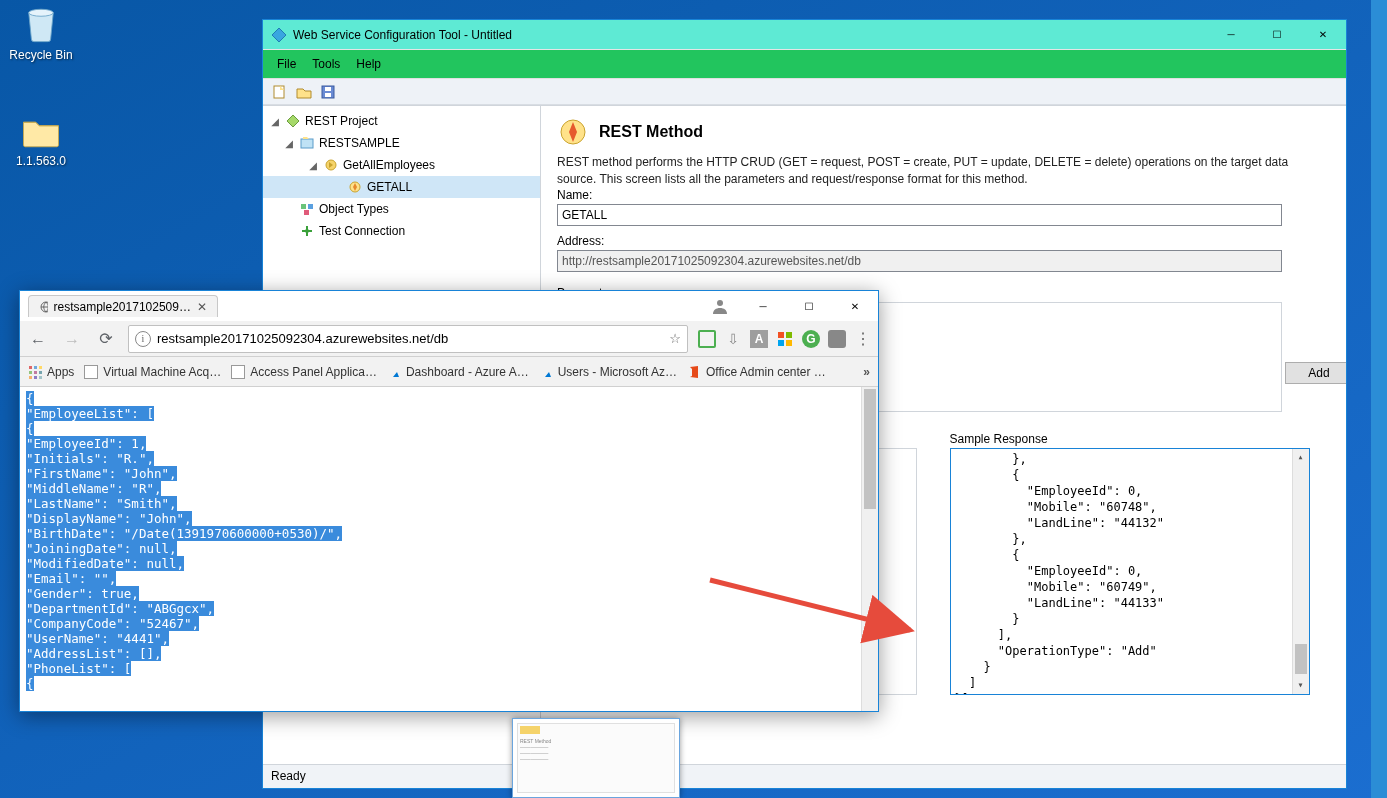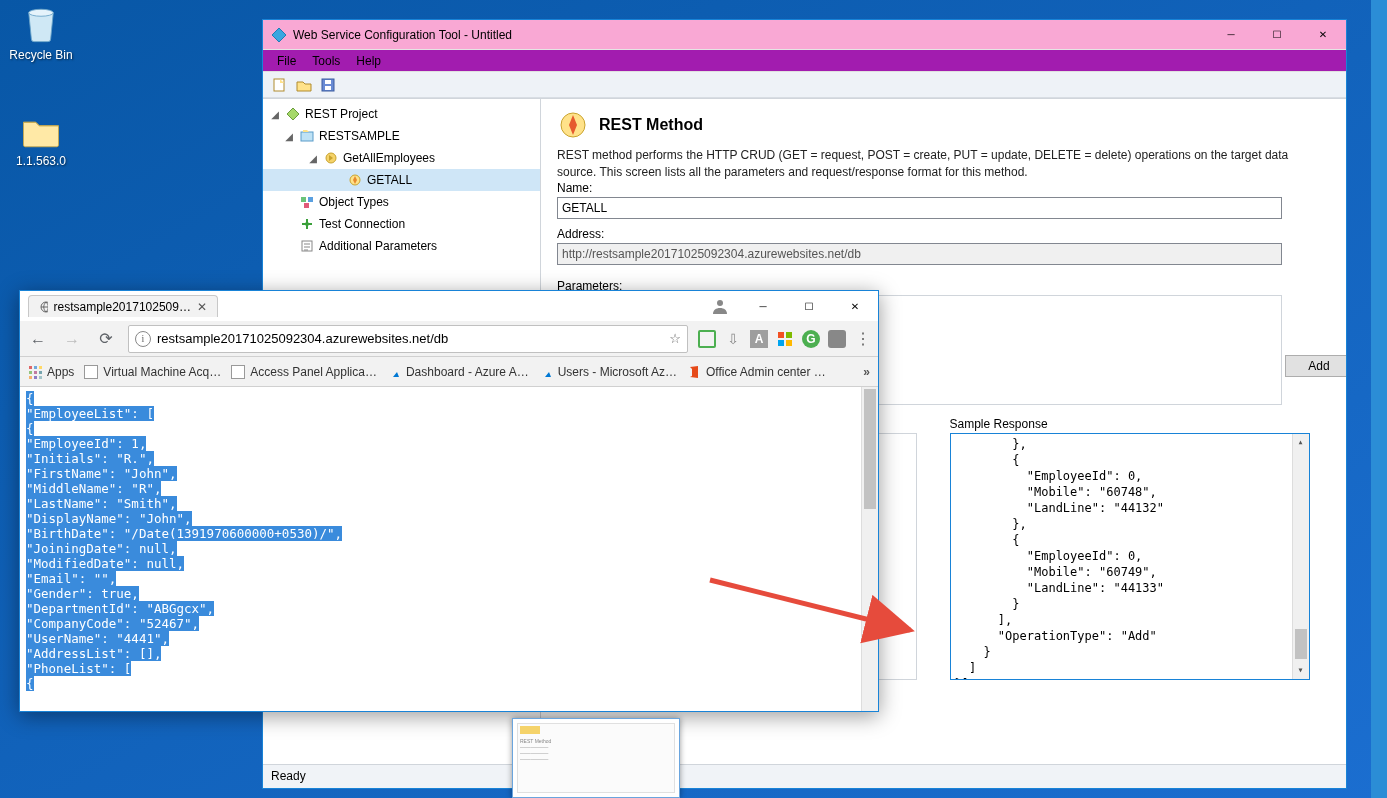"Web Service Configuration Tool -" .titlebar { background: #f9a8d4 -> #5eead4 }
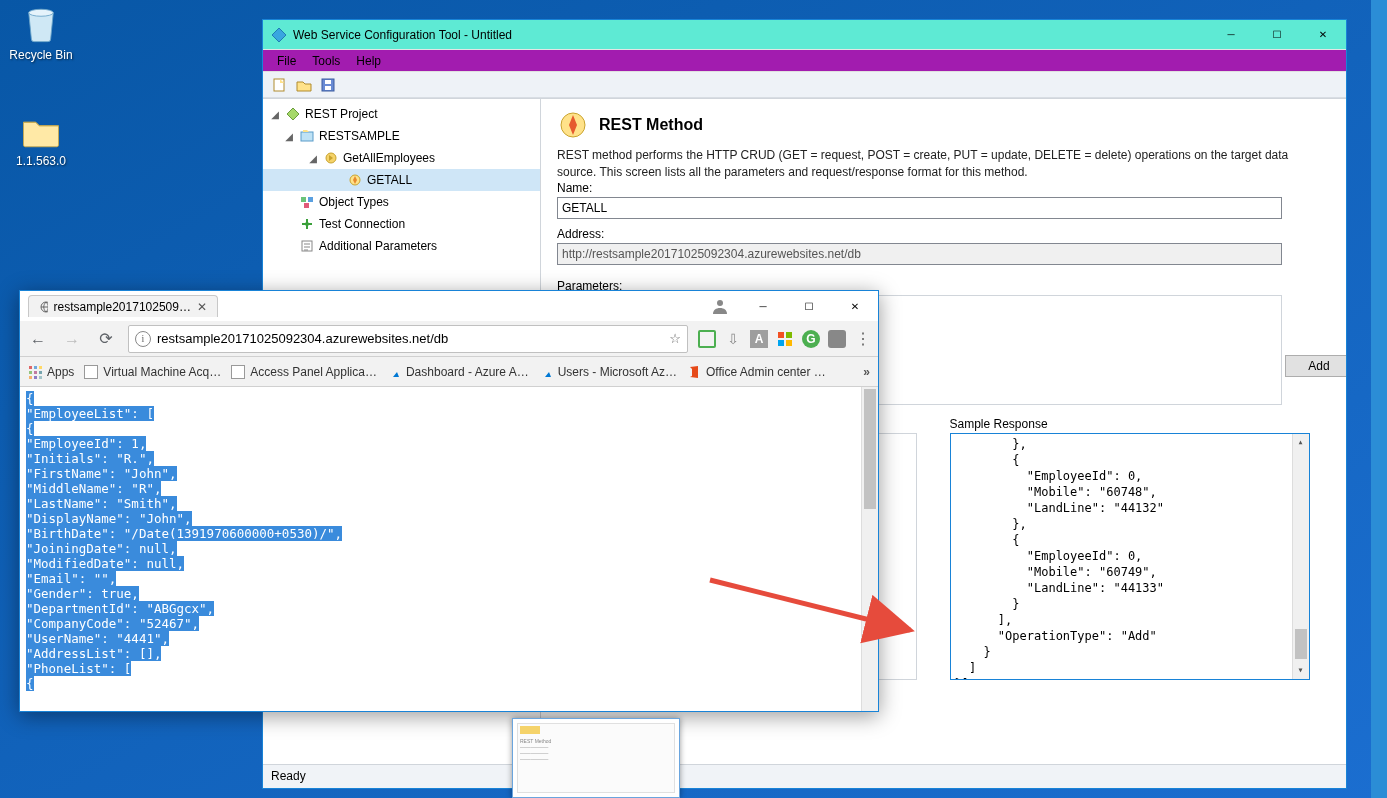"File" .menubar { background: #a21caf -> #22c55e; height: 22px -> 29px }
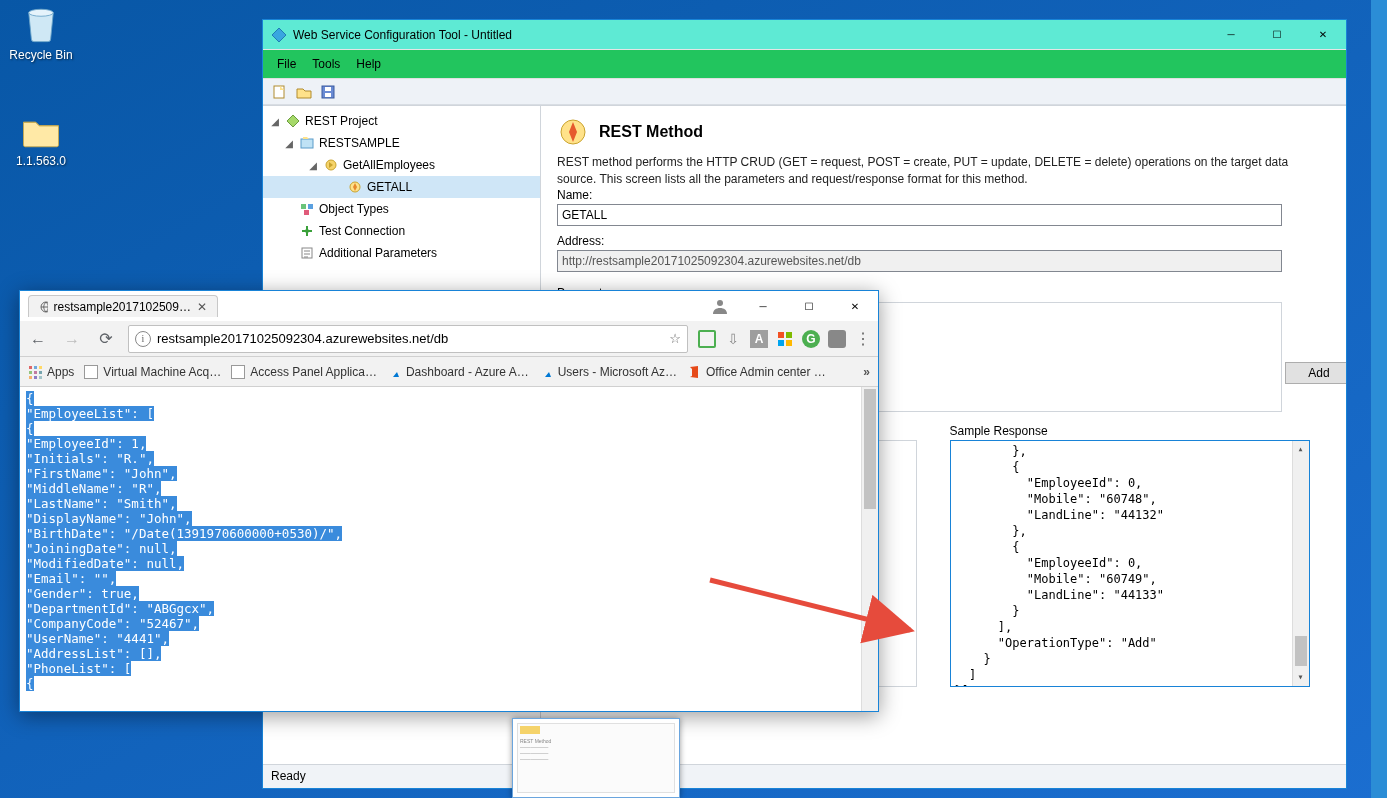"Additional Parameters" div.tree-node { html: <div> <span></span> <span> <svg> <rect></rect> <path></path> </svg> </span> <span>Additional Parameters</span> </div> -> none }
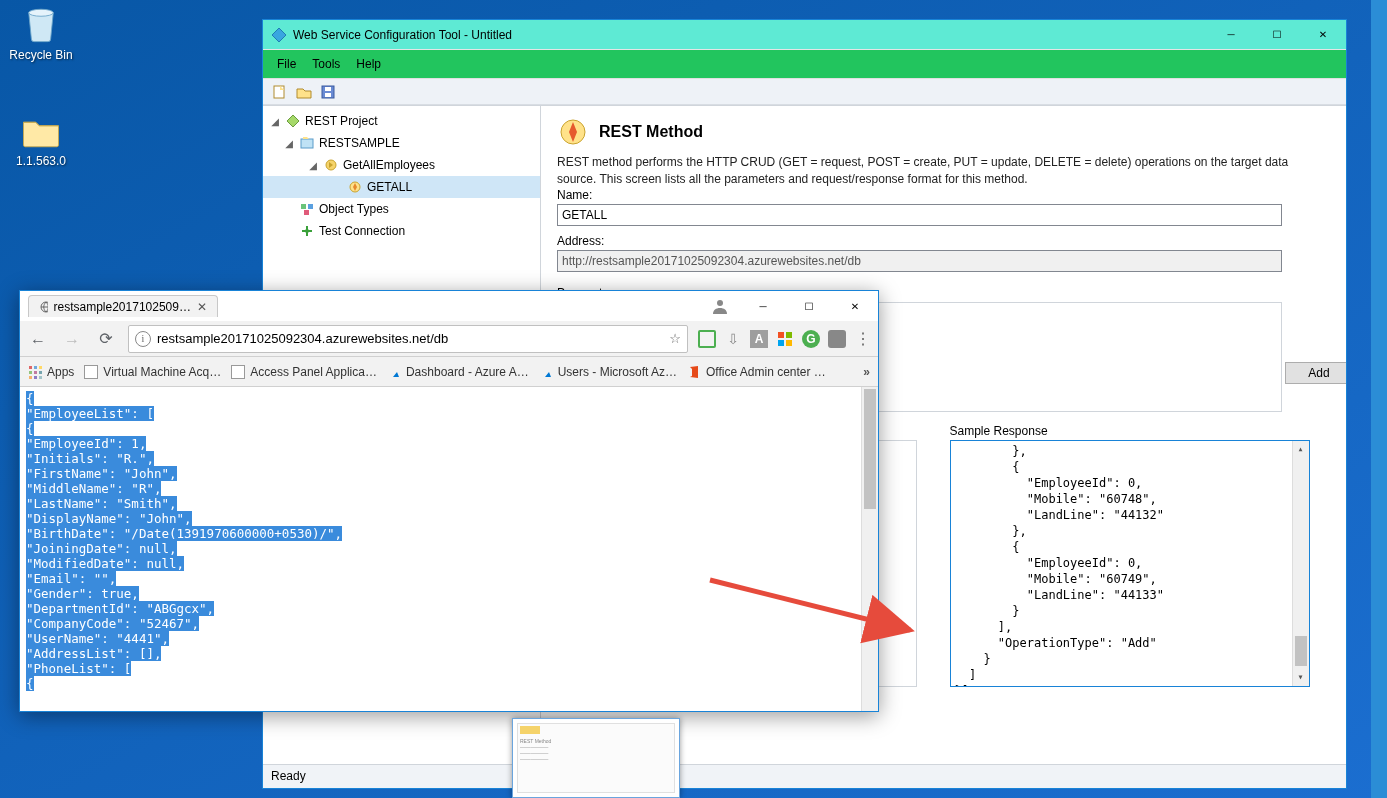"Sample Response" .resp-block { margin-top: 12px -> 20px }
